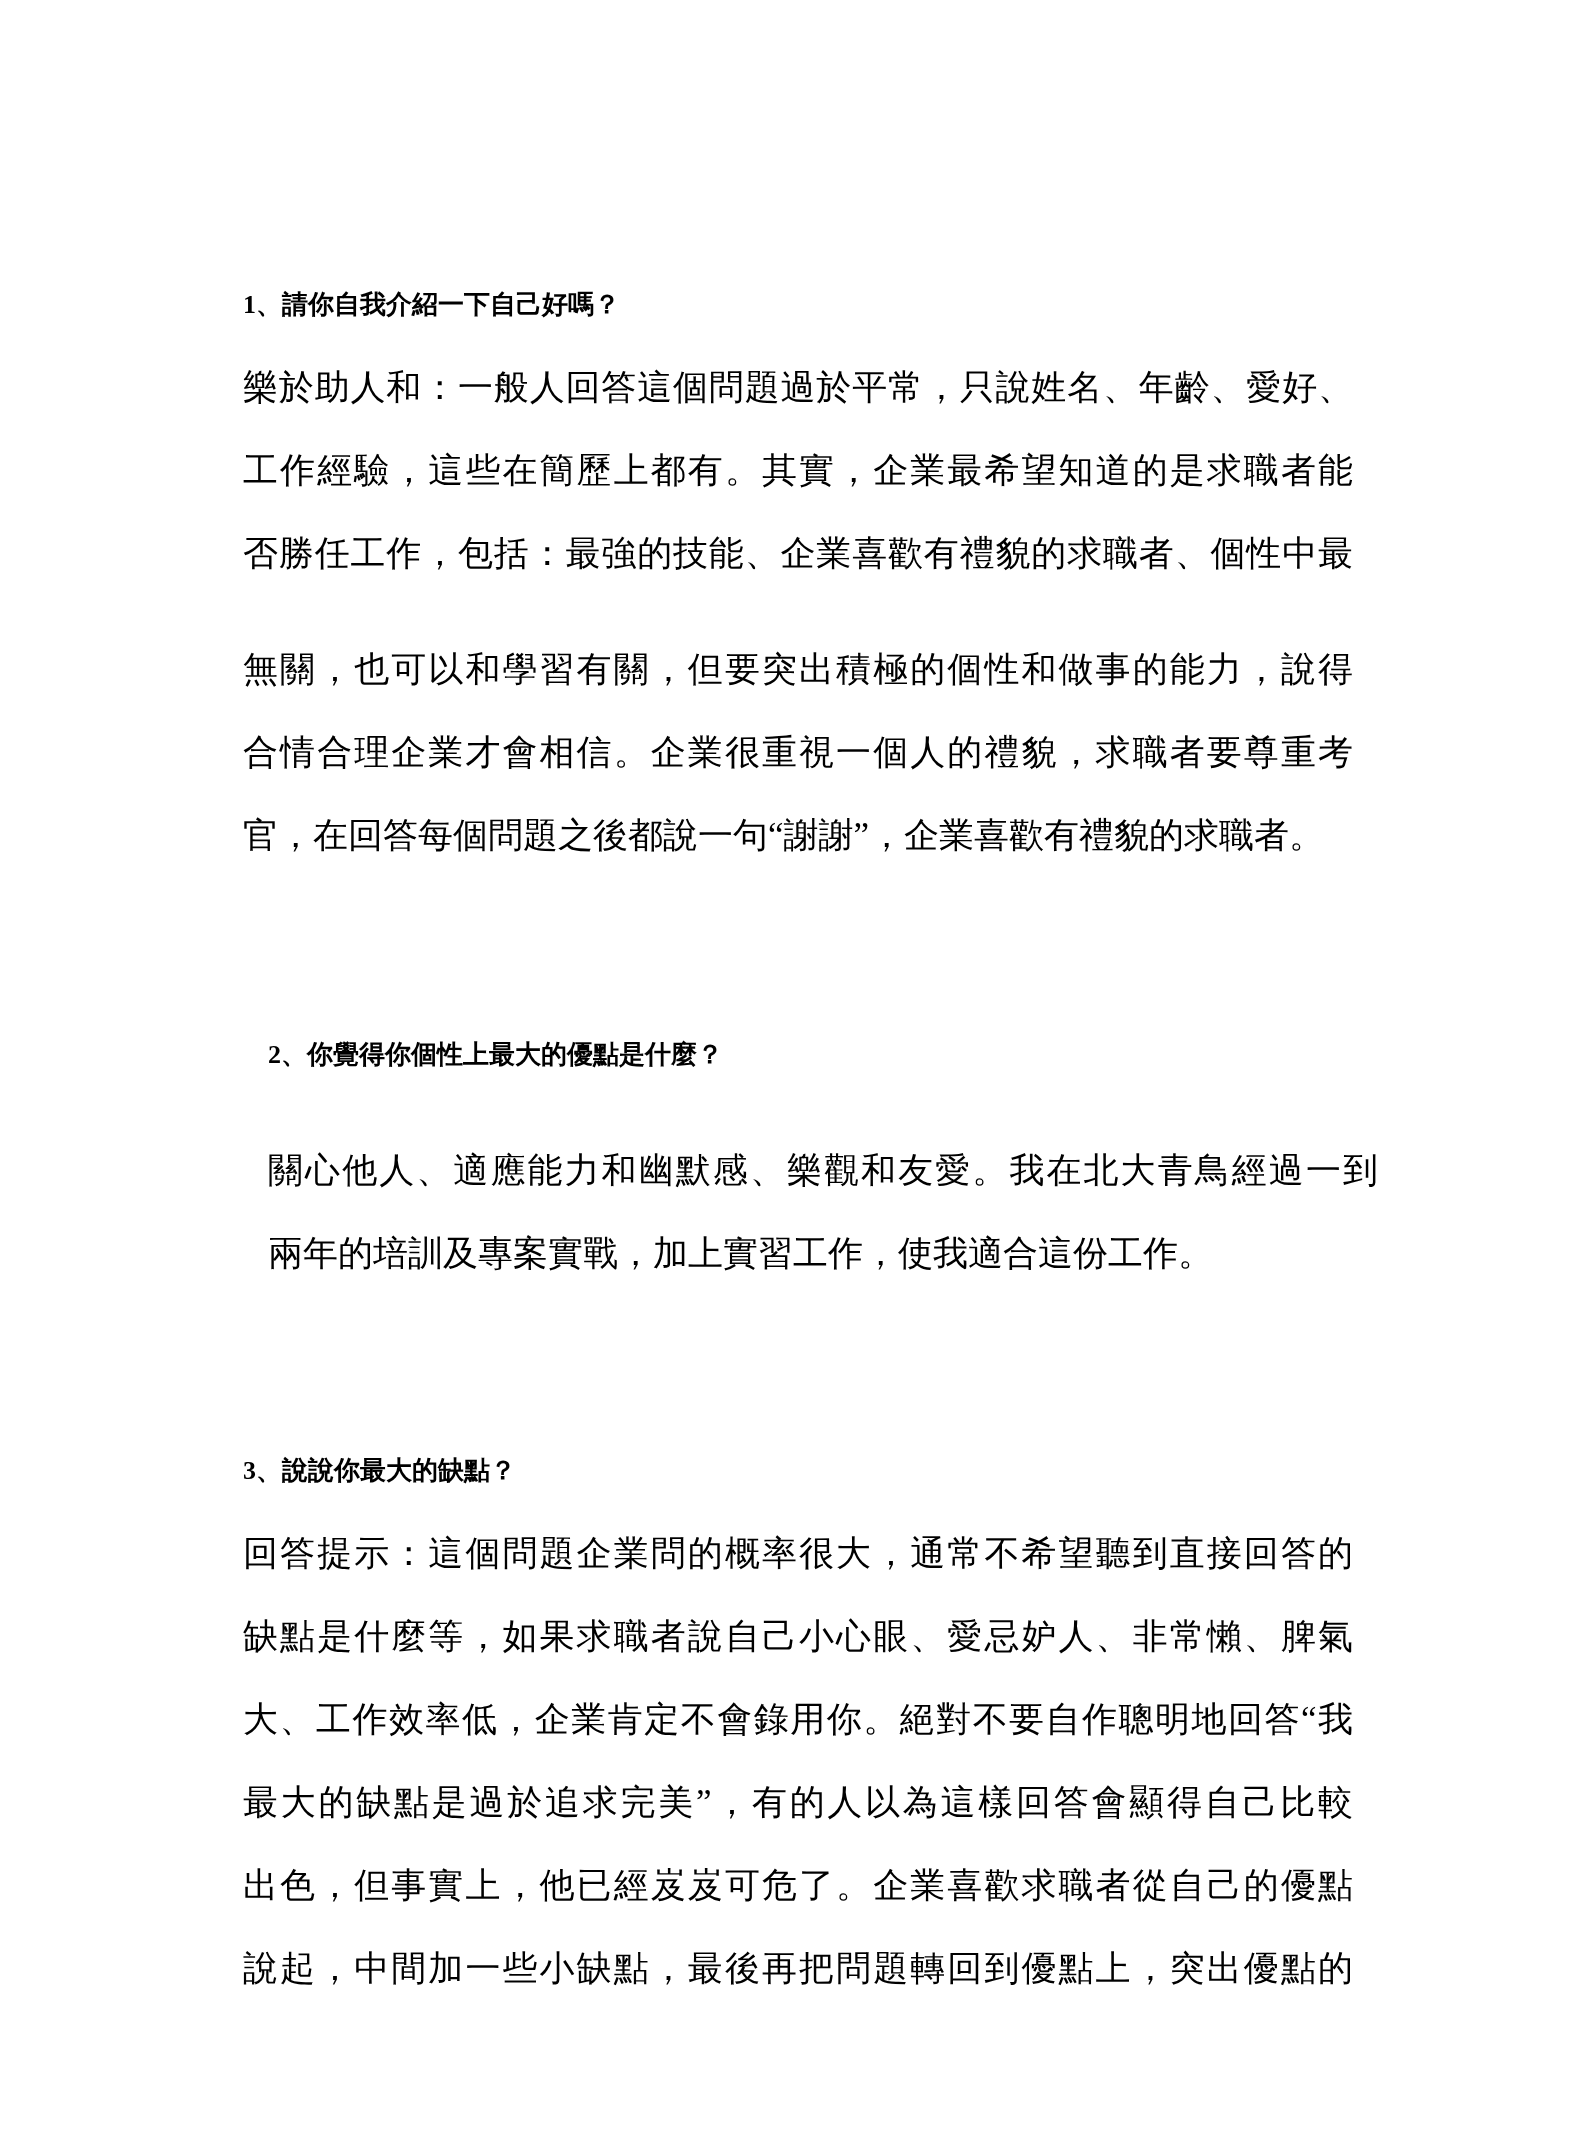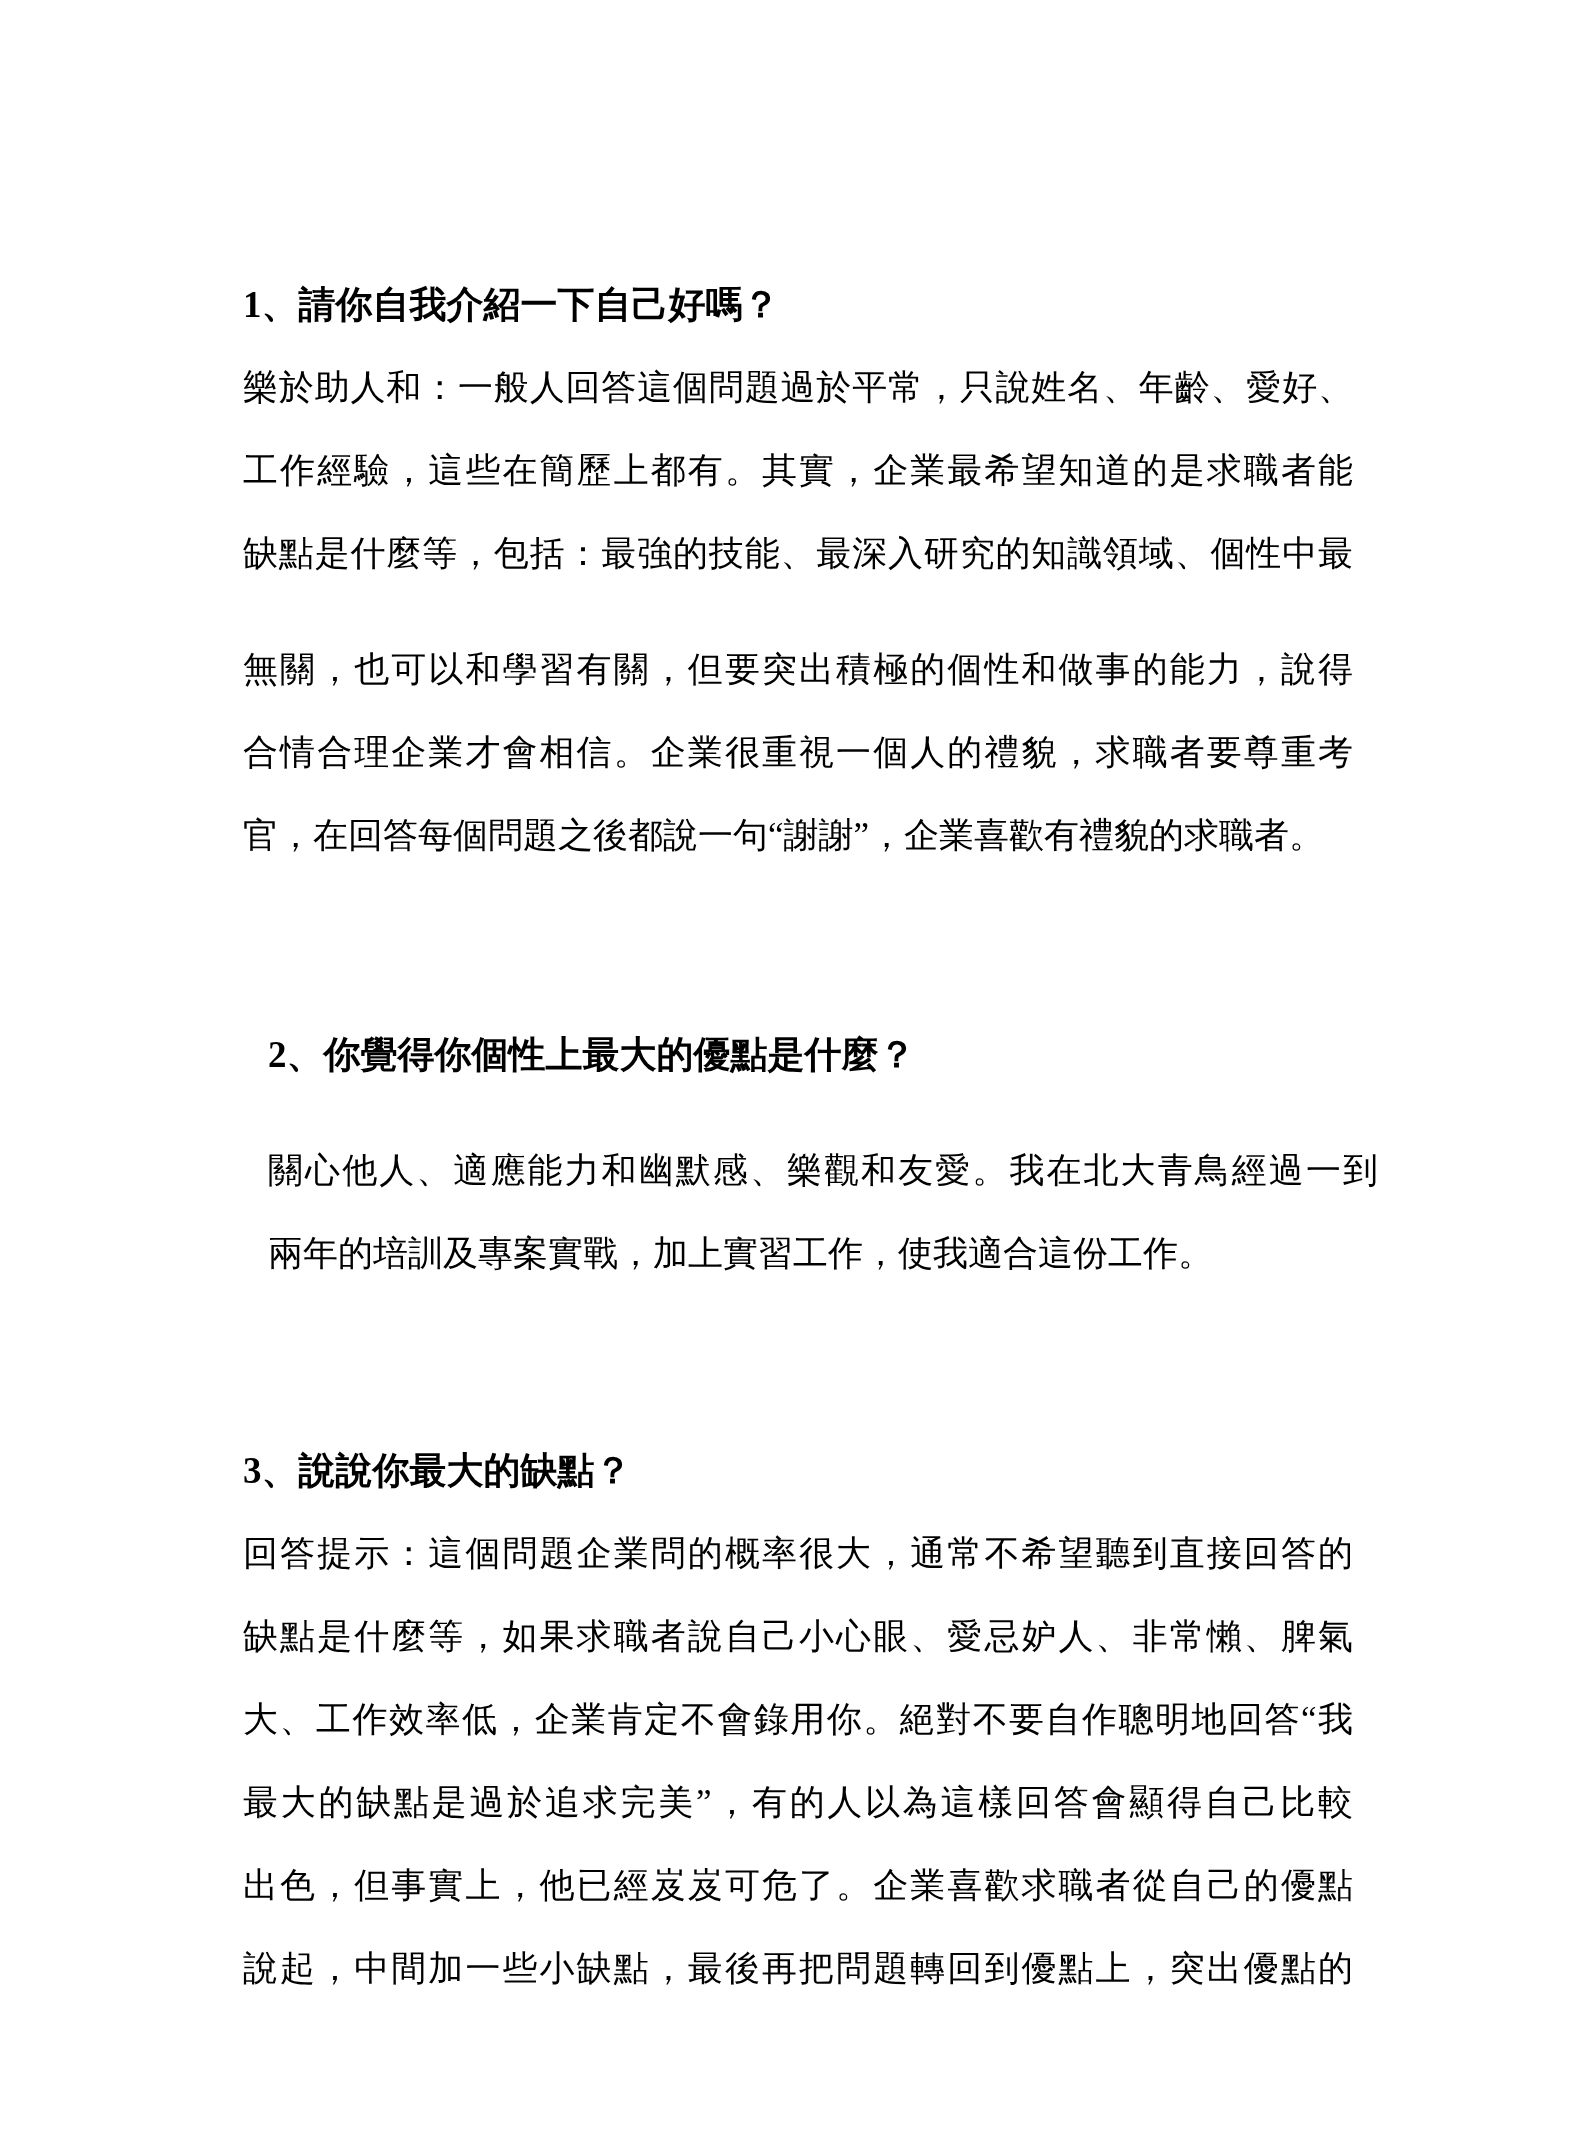"1、請你自我介紹一下自己好嗎？" .question { font-size: 37px -> 26px }
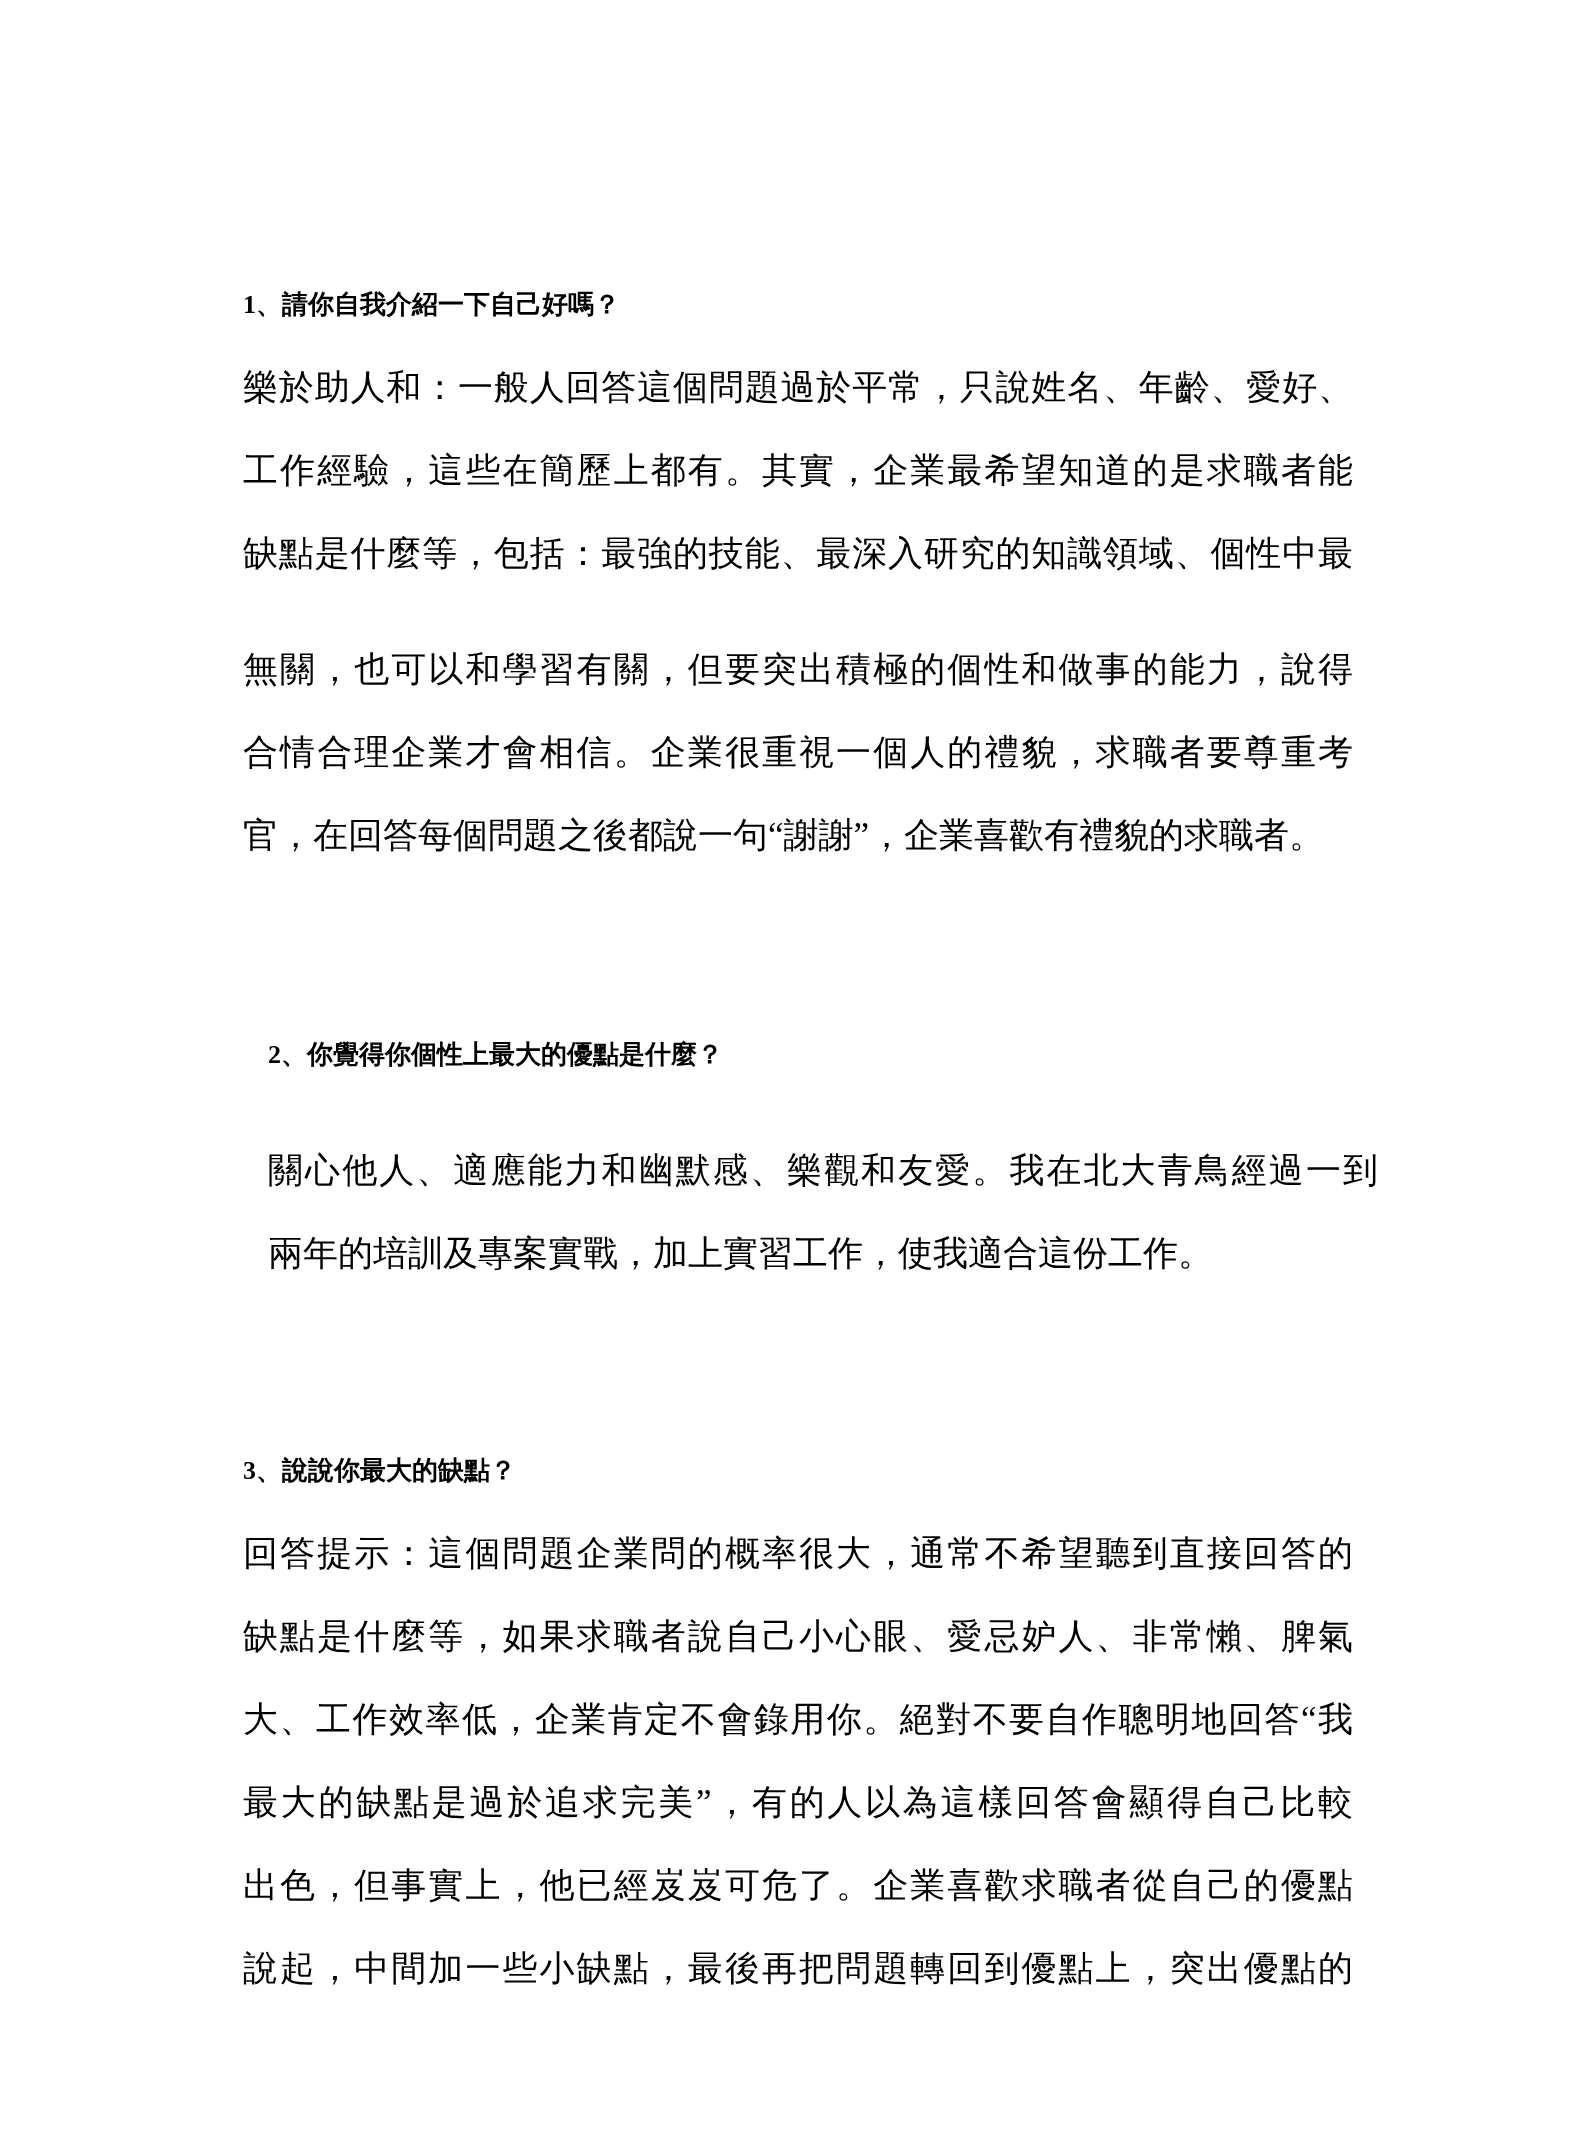"缺點是什麼等，包括：最強的技能、最深入研究的知識領域、個性中最" p.answer-line { text: 缺點是什麼等，包括：最強的技能、最深入研究的知識領域 -> 否勝任工作，包括：最強的技能、企業喜歡有禮貌的求職者 }
